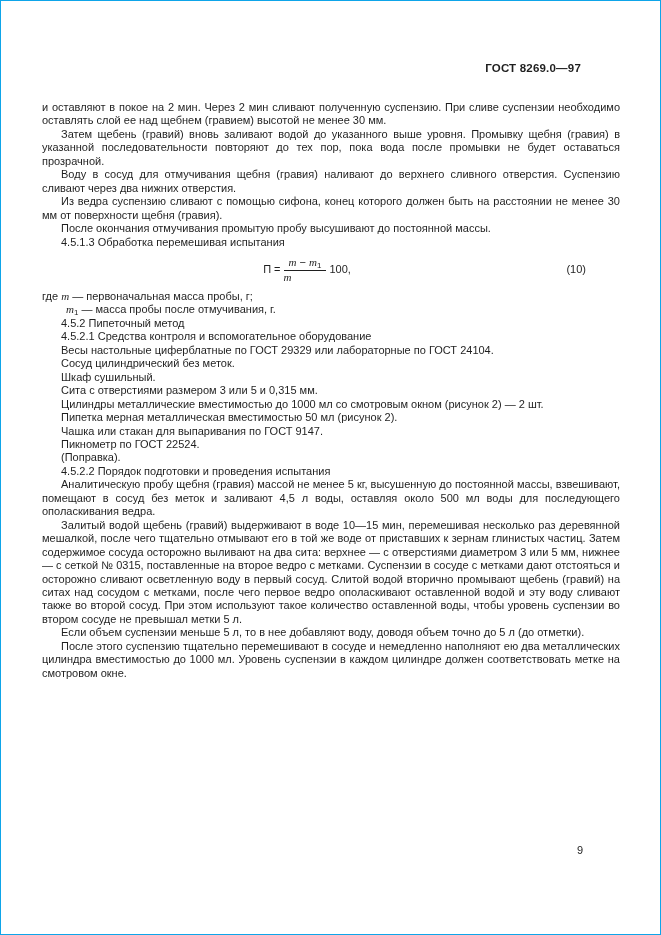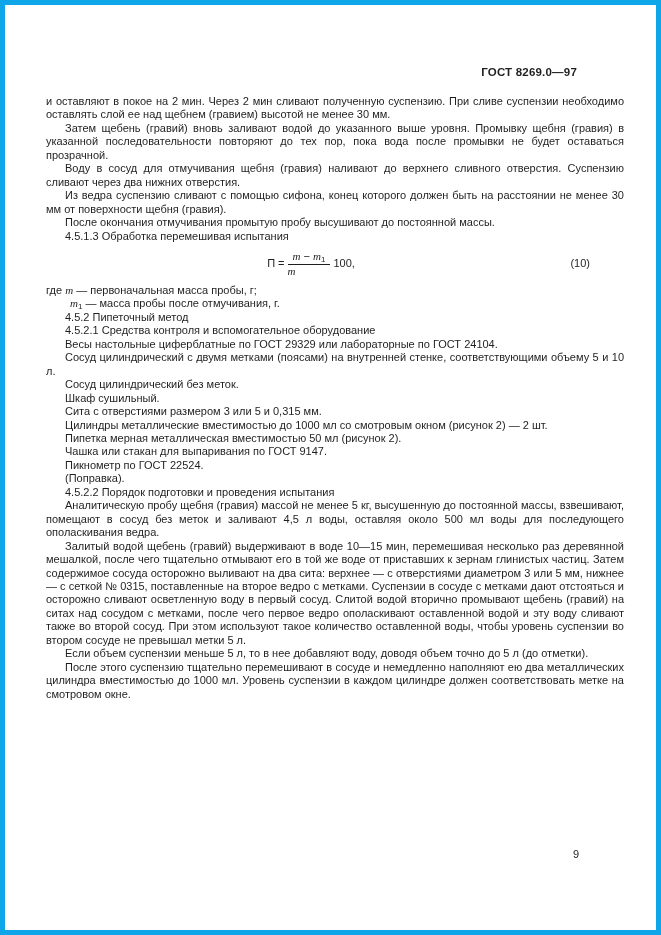"ГОСТ 8269.0—97" .page { border: 5px solid #0ea5e9 -> 1px solid #0ea5e9 }
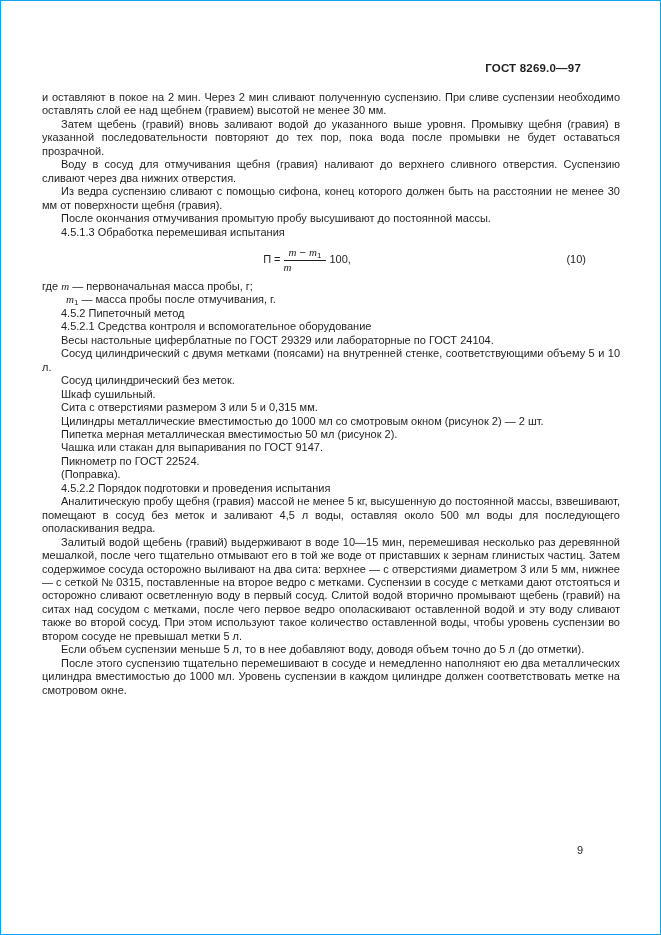"и оставляют в покое на" .content { top: 90px -> 100px }
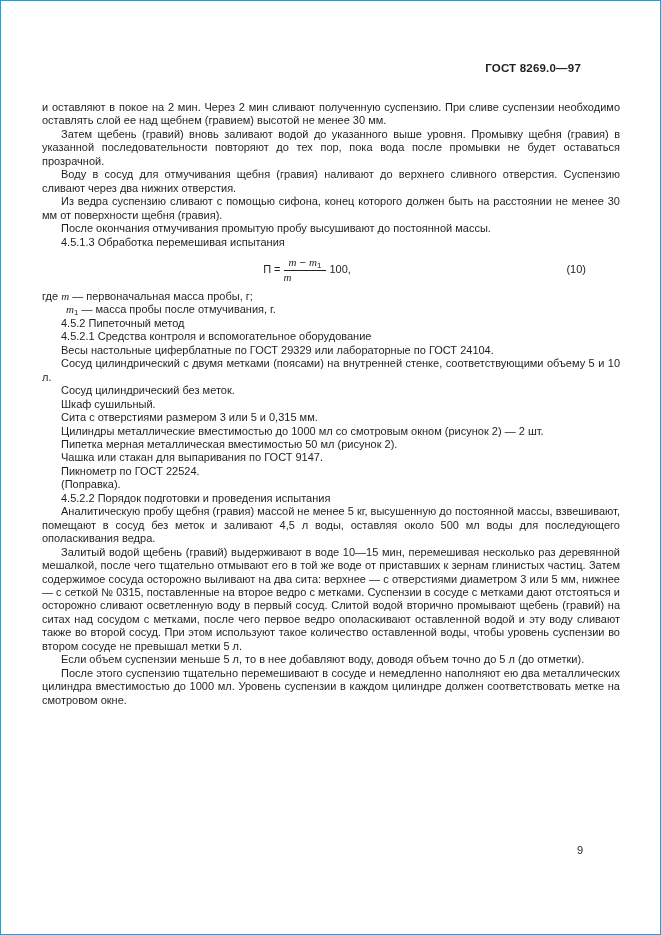"Сосуд цилиндрический с двумя метками" p.para { html: <p>Сосуд цилиндрический с двумя метками (поясами) на внутренней стенке, соответствующими объему 5 и 10 л.</p> -> none }
